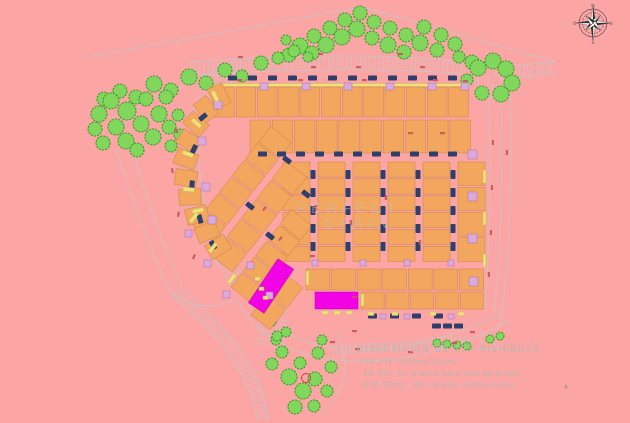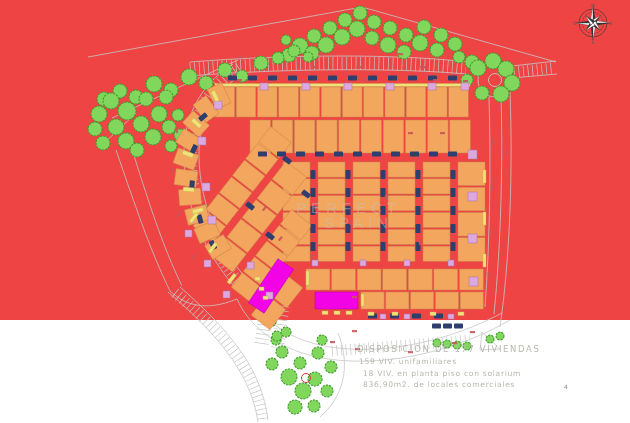"PERFECT" .canvas { background: #ef4444 -> #fca5a5; height: 320px -> 423px }
